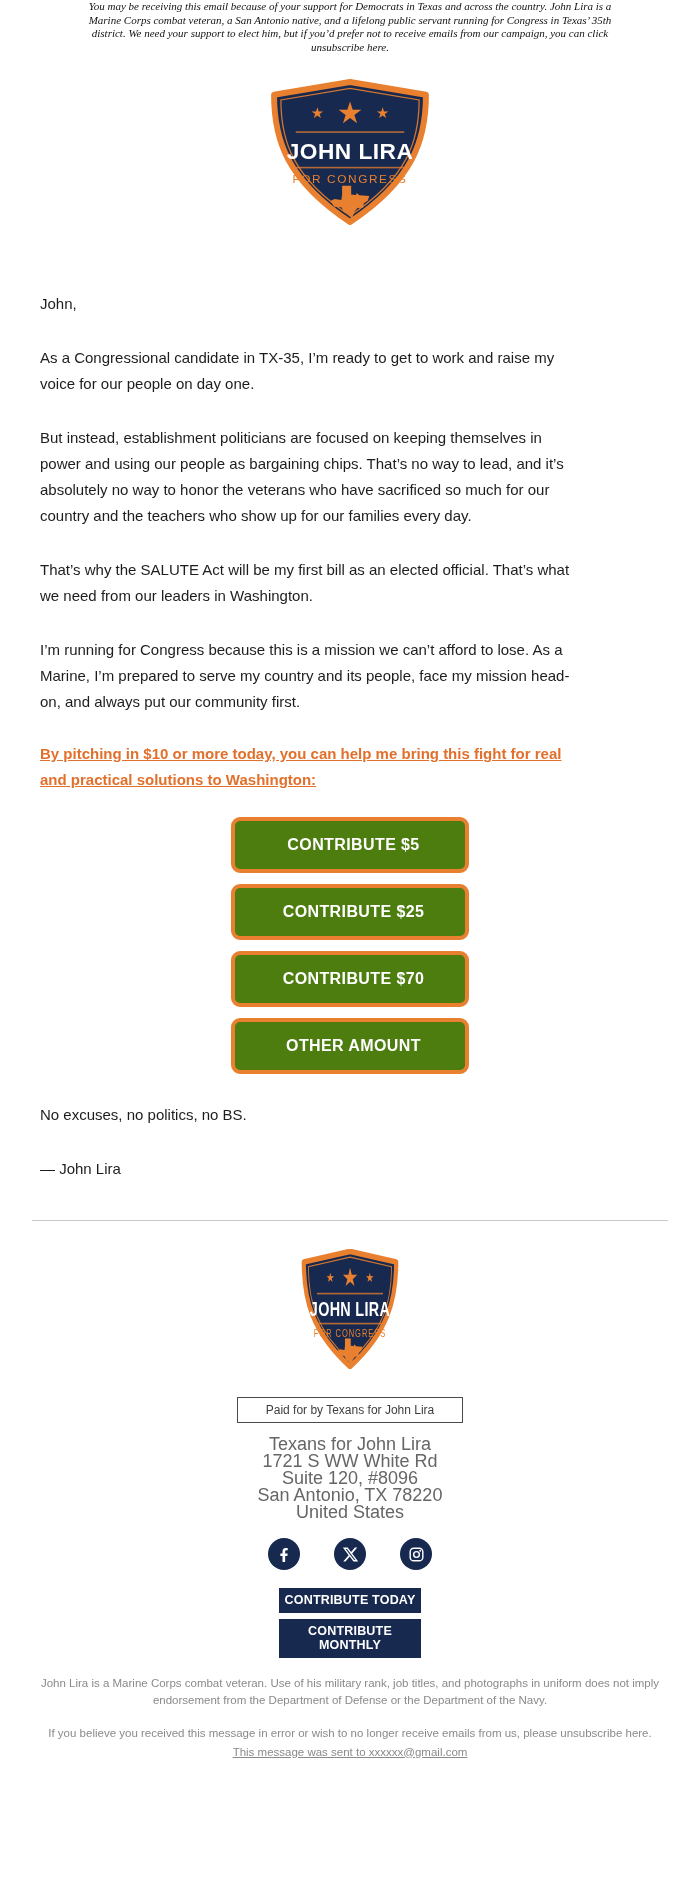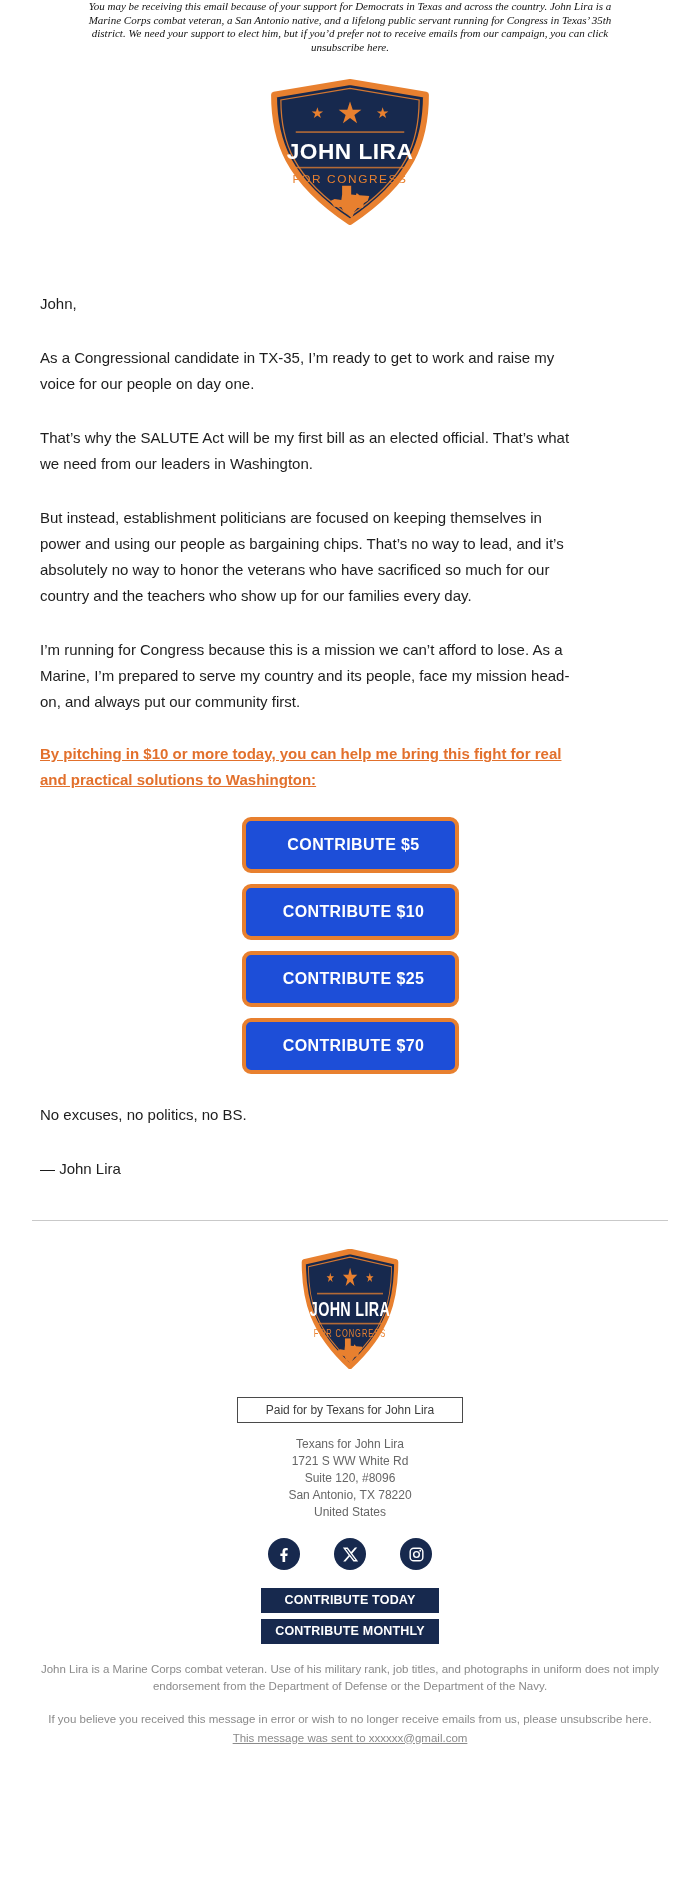"That’s why the SALUTE Act" p { order: before "But instead, establishment politicians" -> after "But instead, establishment politicians" }
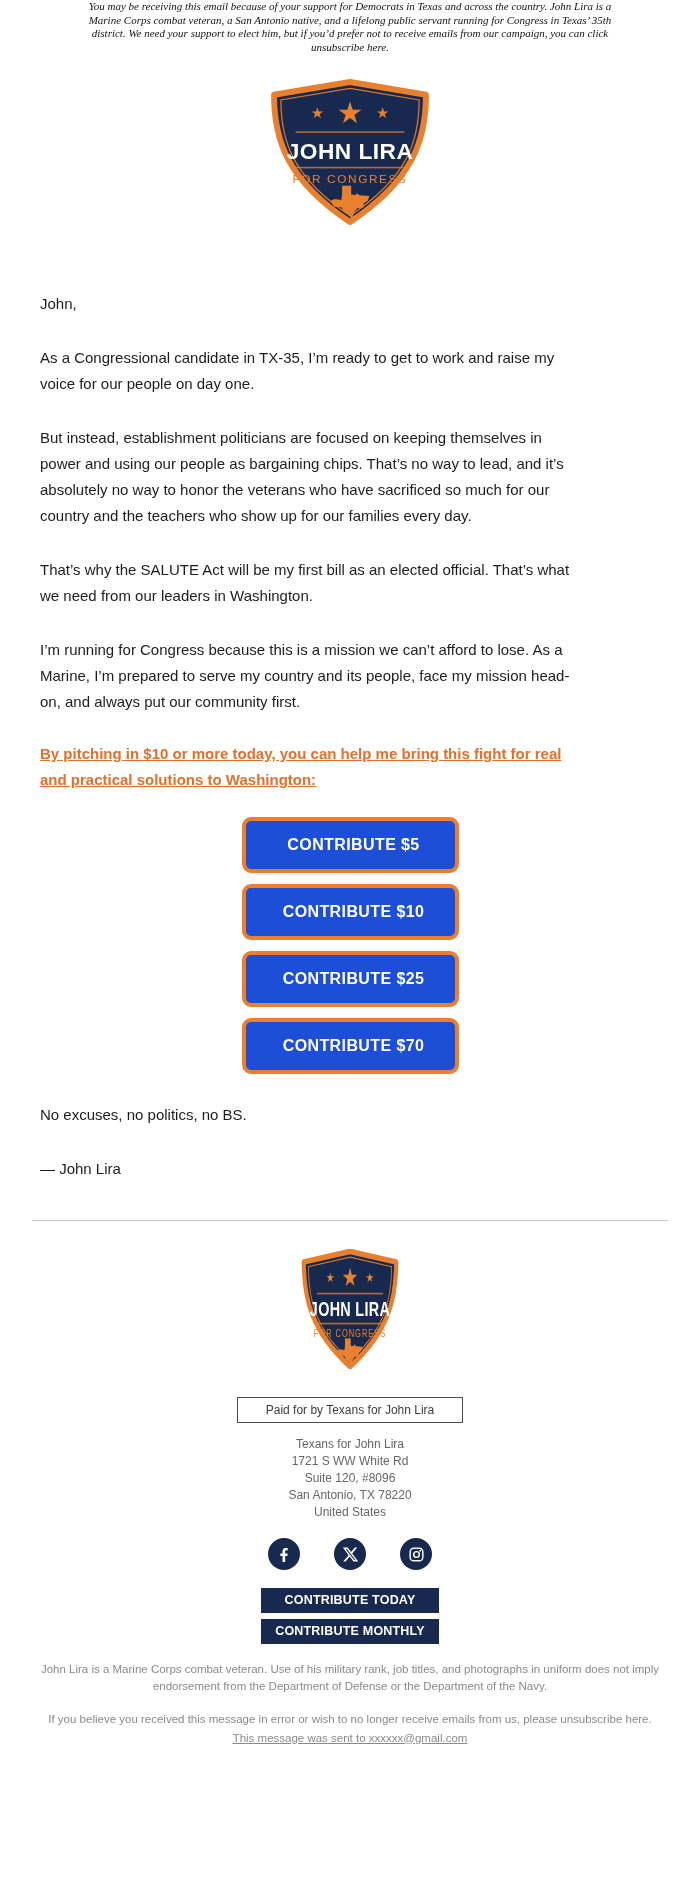"CONTRIBUTE $5" .donate-btn { background: #1d4ed8 -> #4d7c0f; width: 217px -> 238px }
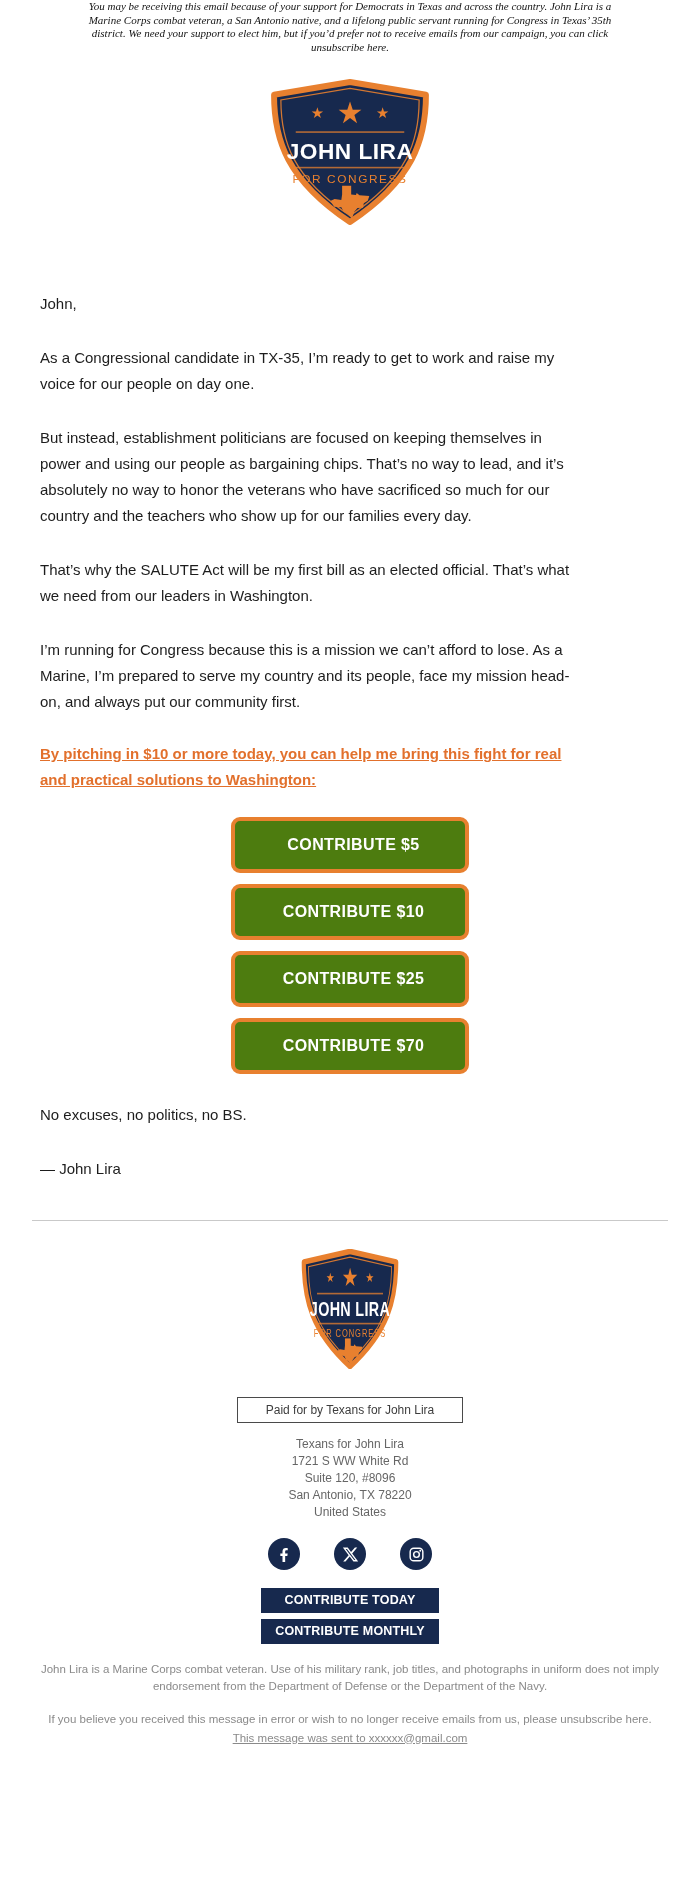"CONTRIBUTE $10" a.donate-btn { html: <a>CONTRIBUTE $10</a> -> none }
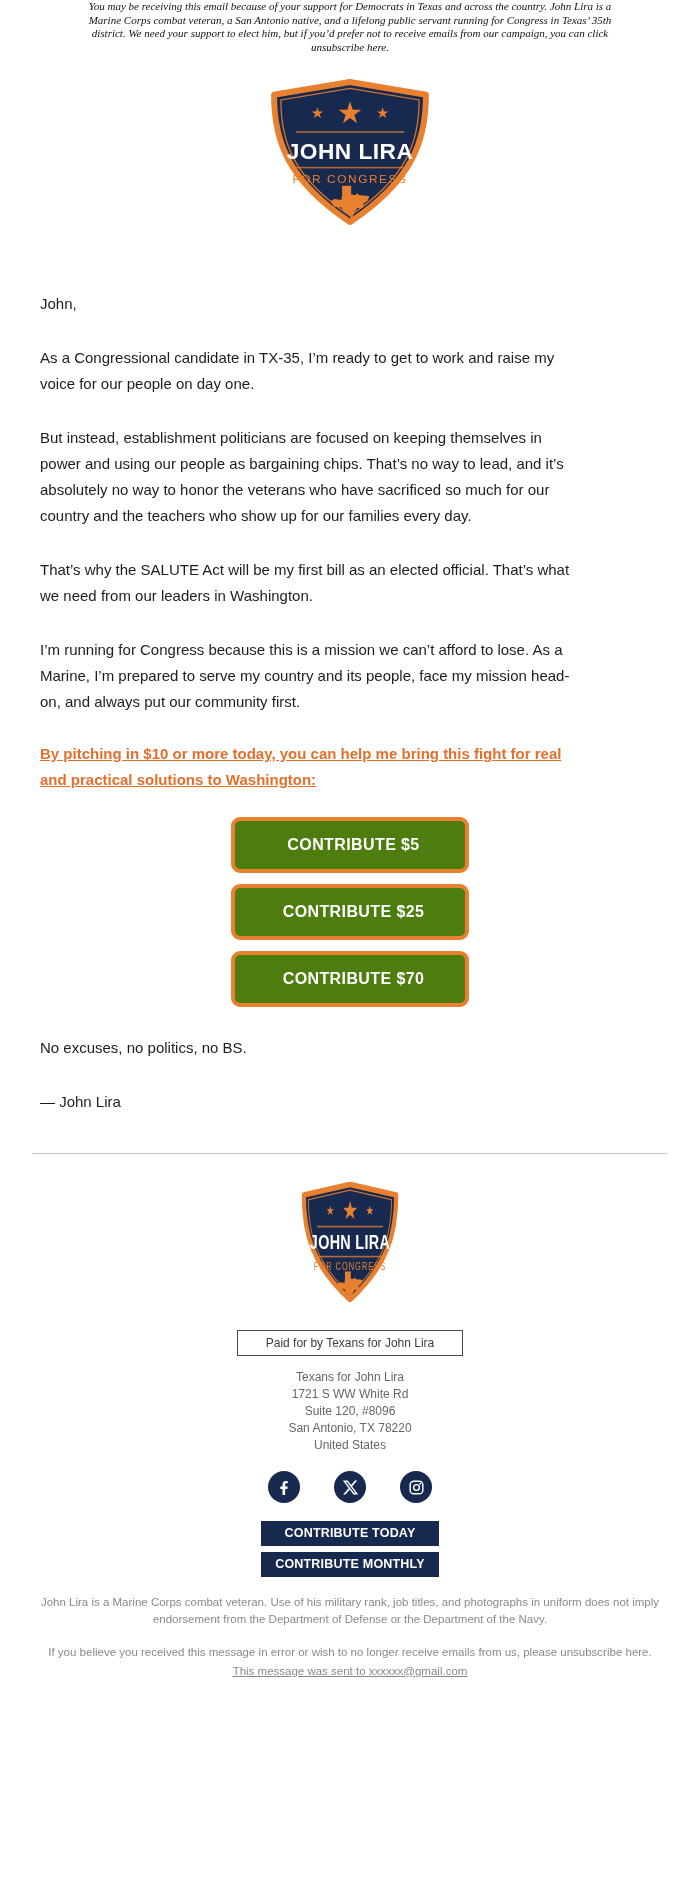"OTHER AMOUNT" a.donate-btn { html: none -> <a>OTHER AMOUNT</a> }
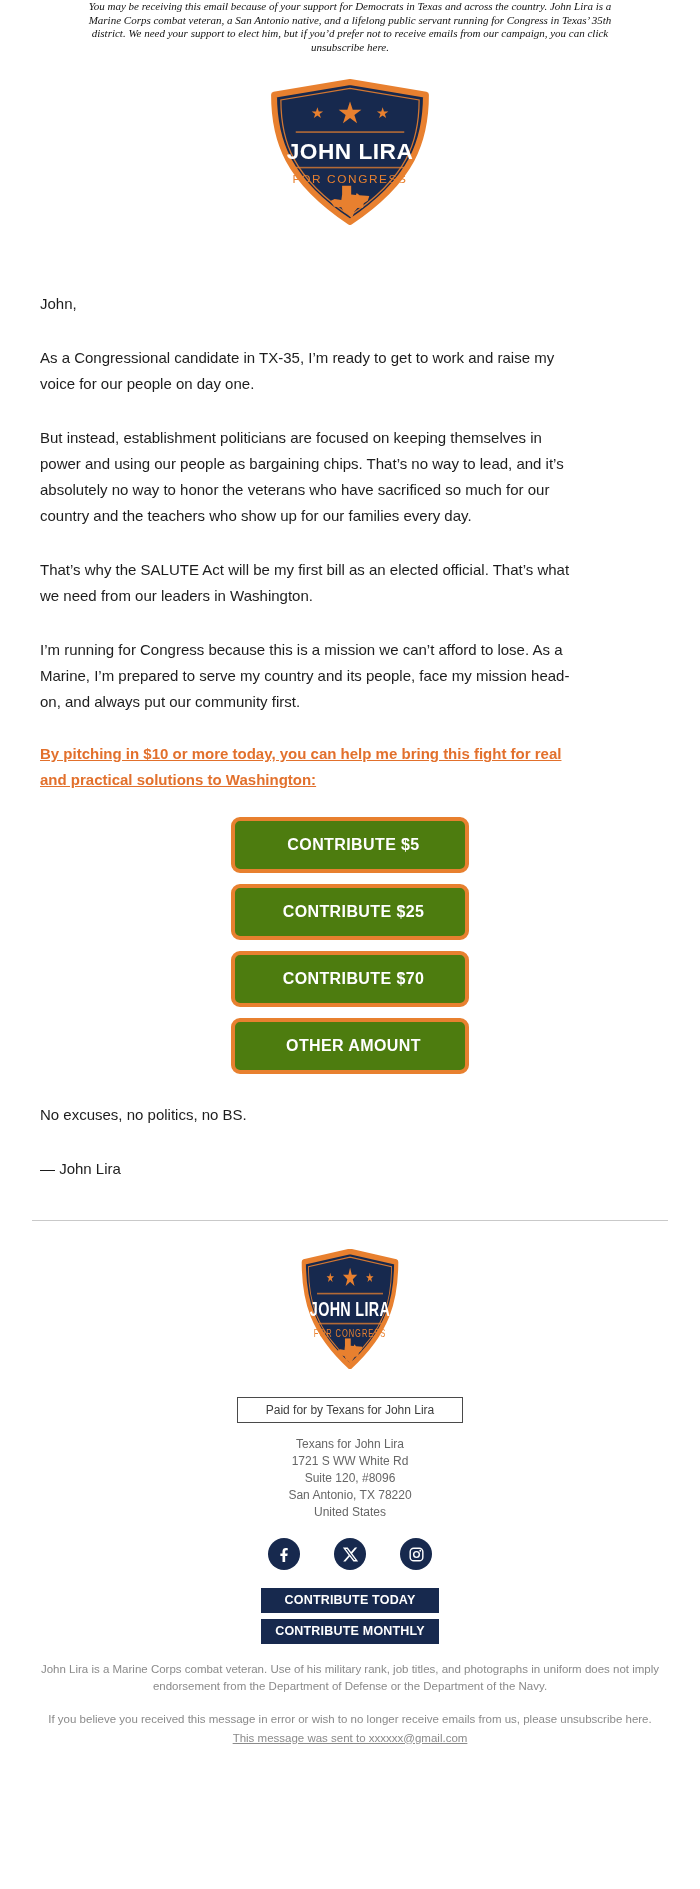"Texans for John Lira" .address { font-size: 12px -> 18px }
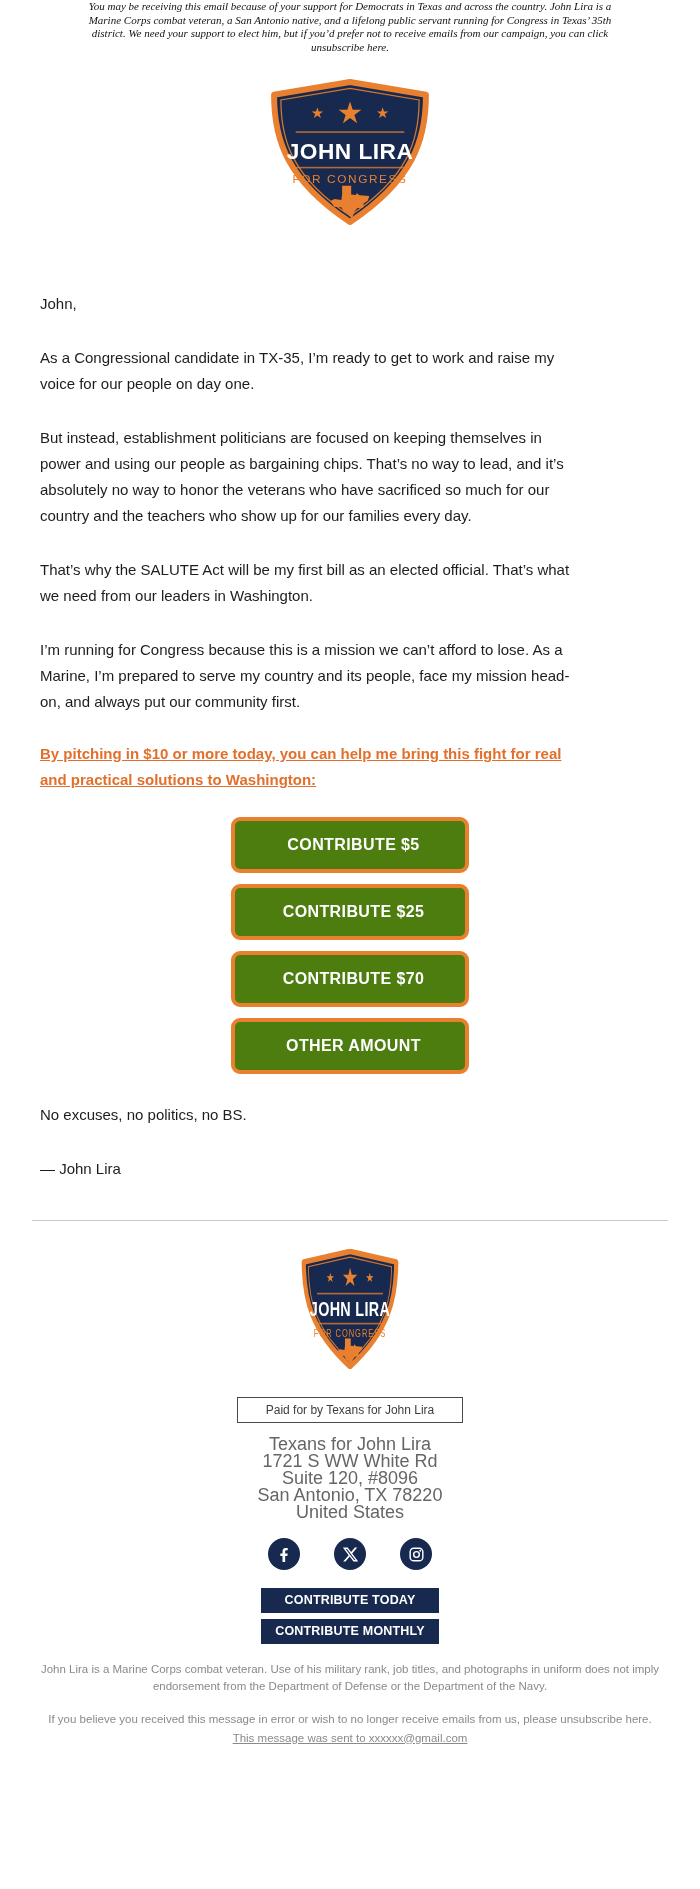"CONTRIBUTE TODAY" .footer-btn { width: 178px -> 142px }
